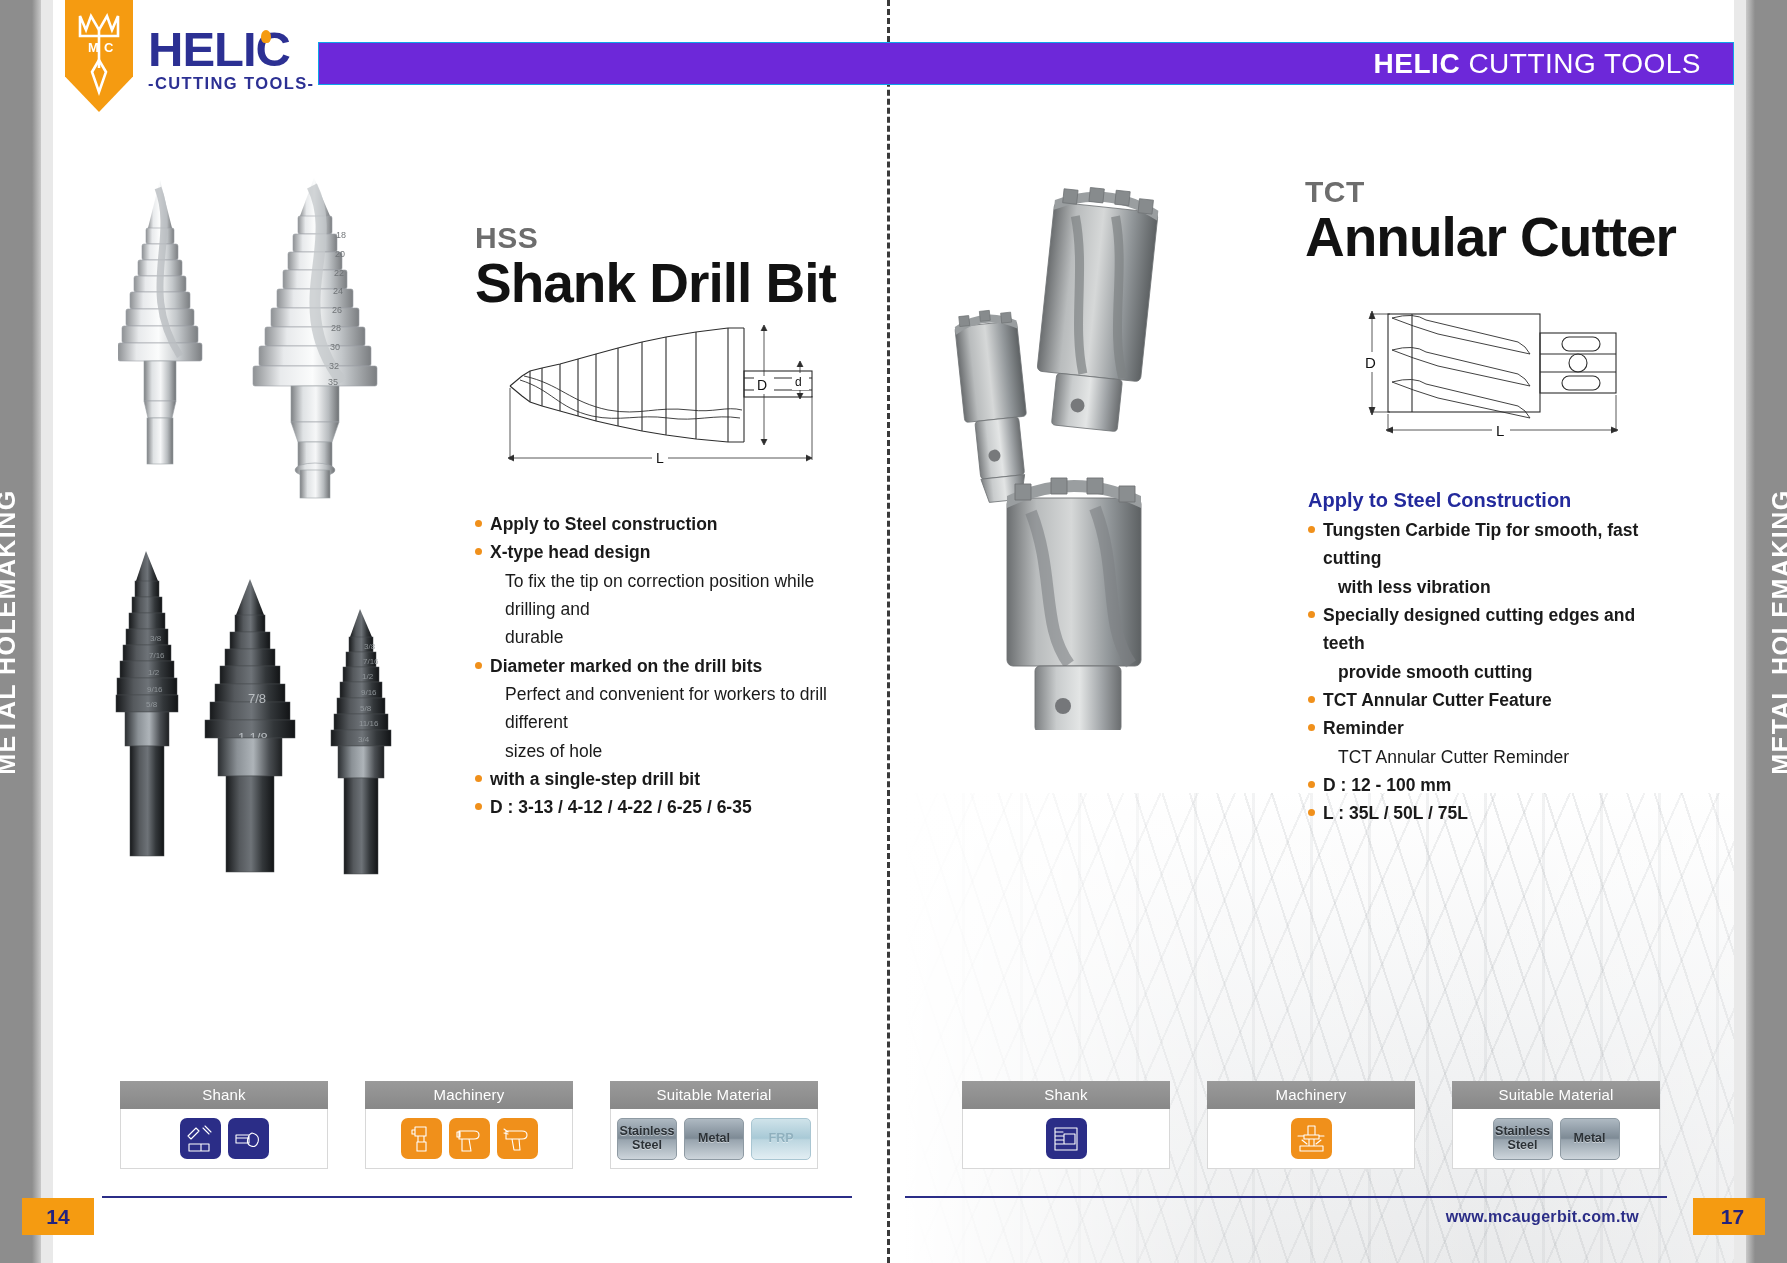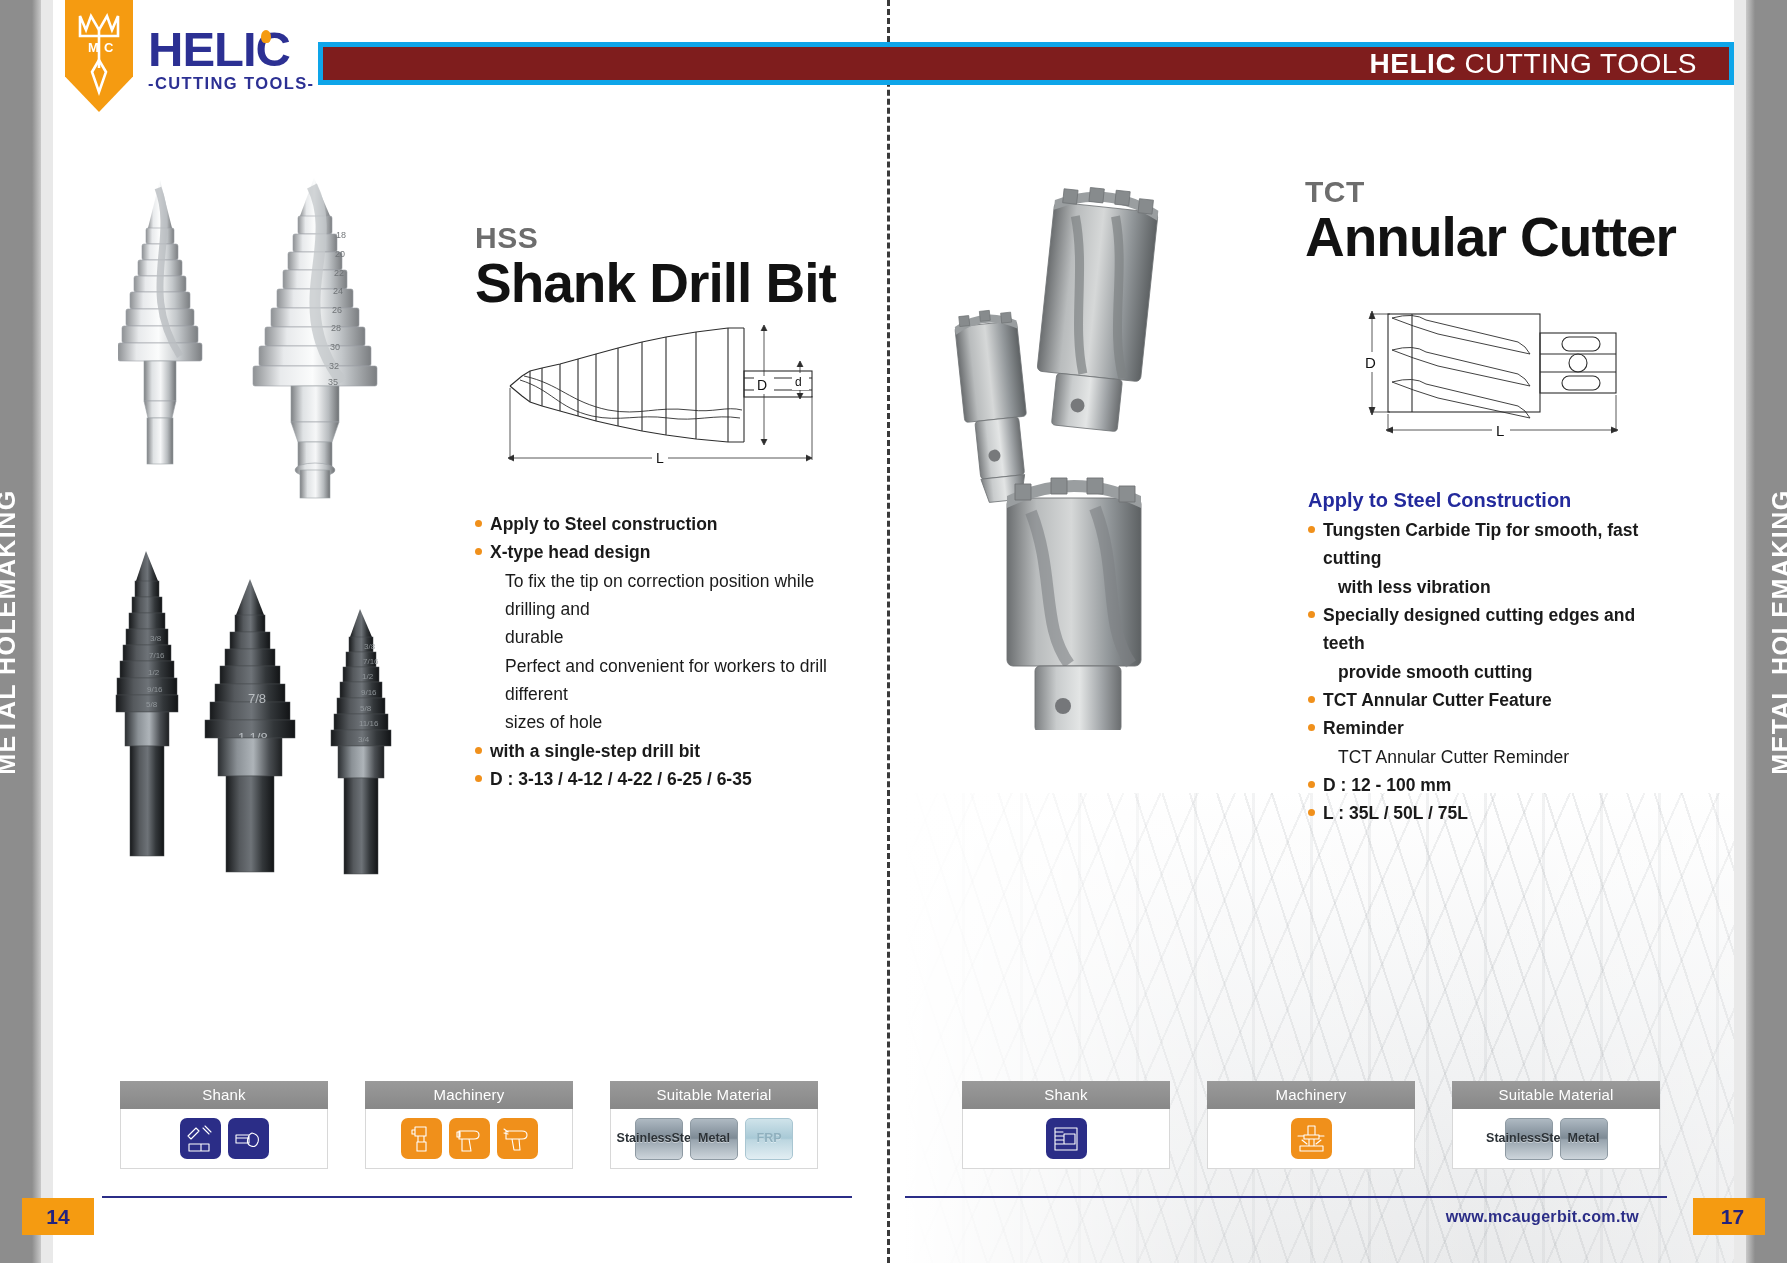"HELIC CUTTING TOOLS" .header-bar { background: #7f1d1d -> #6d28d9; border: 5px solid #0ea5e9 -> 1px solid #0ea5e9 }
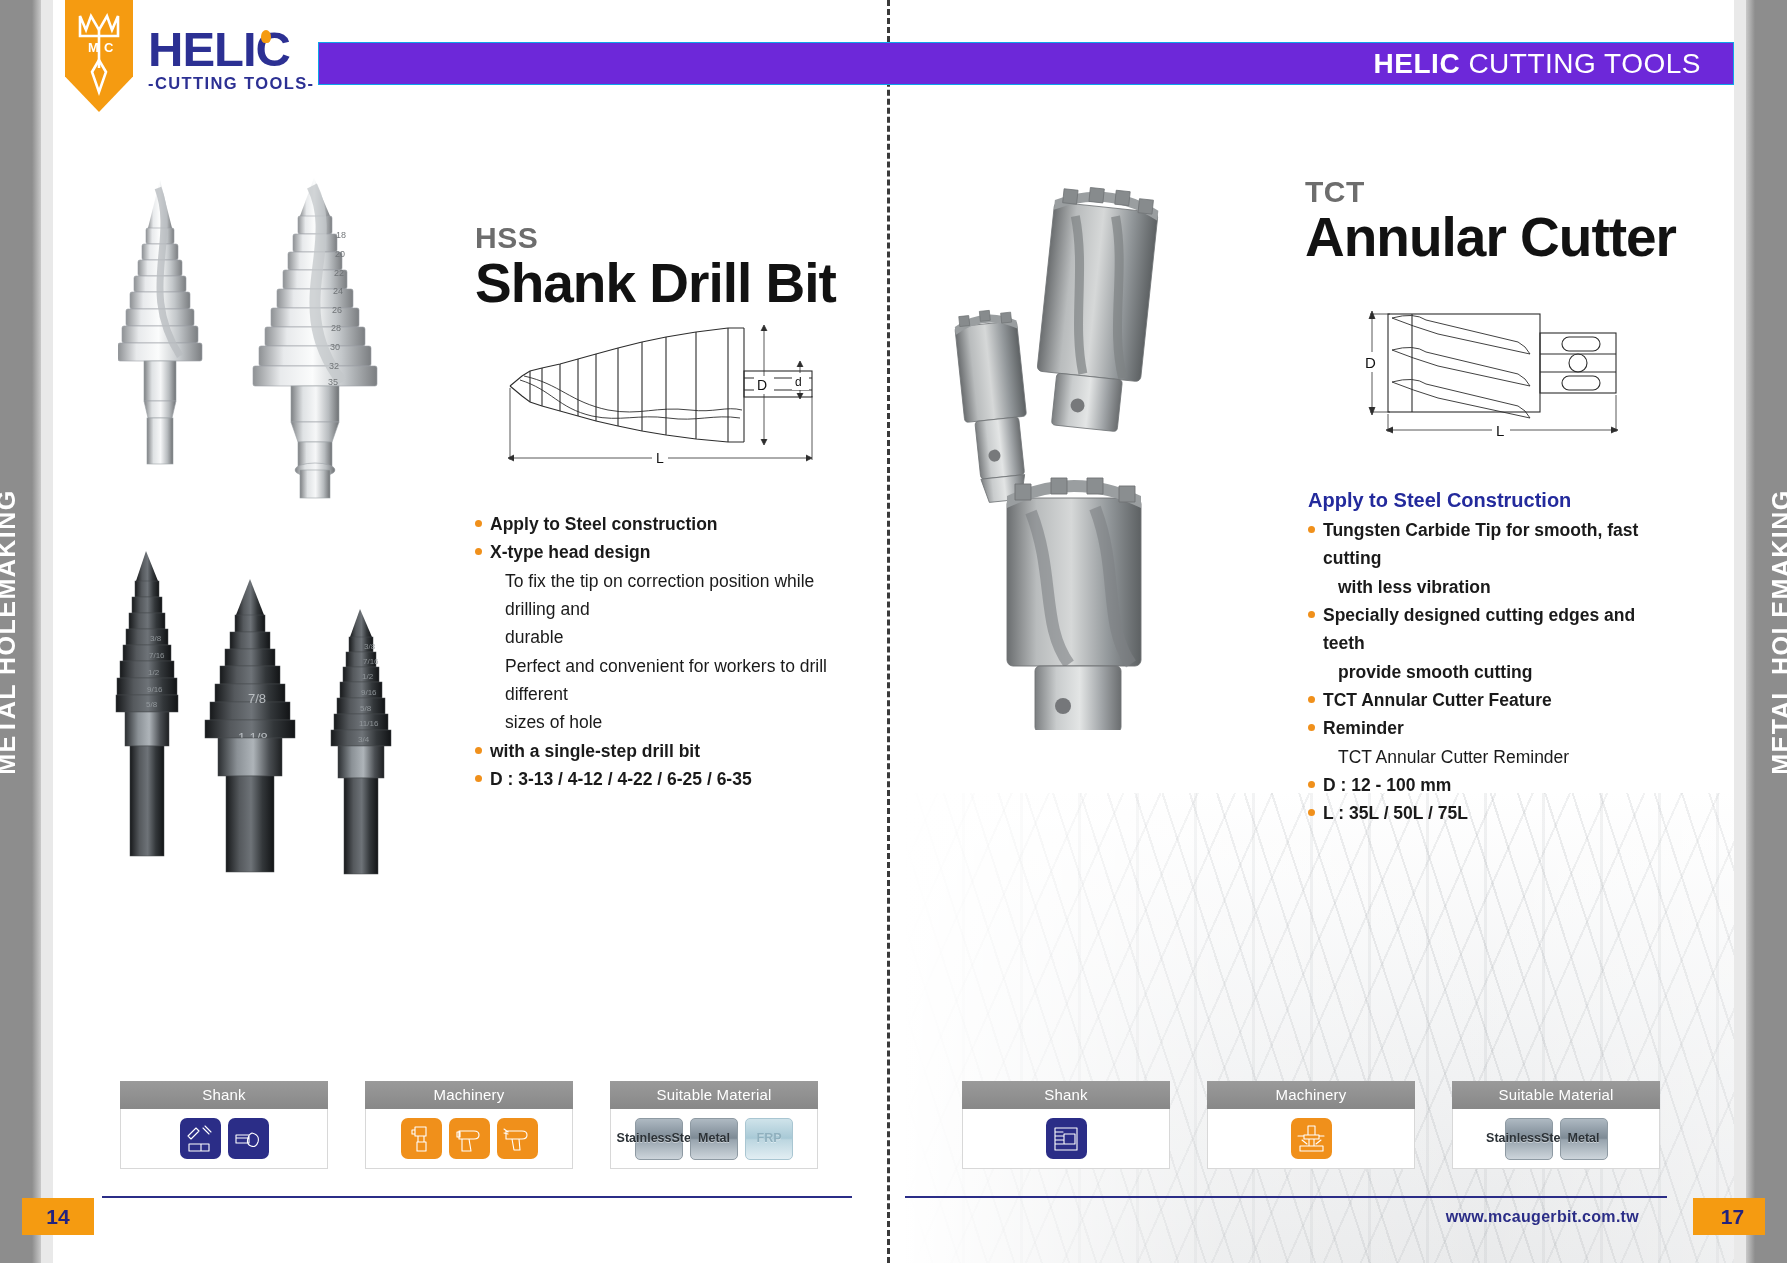"Diameter marked on the drill" div.b-row { html: none -> <div> <span></span> <span>Diameter marked on the drill bits</span> </div> }
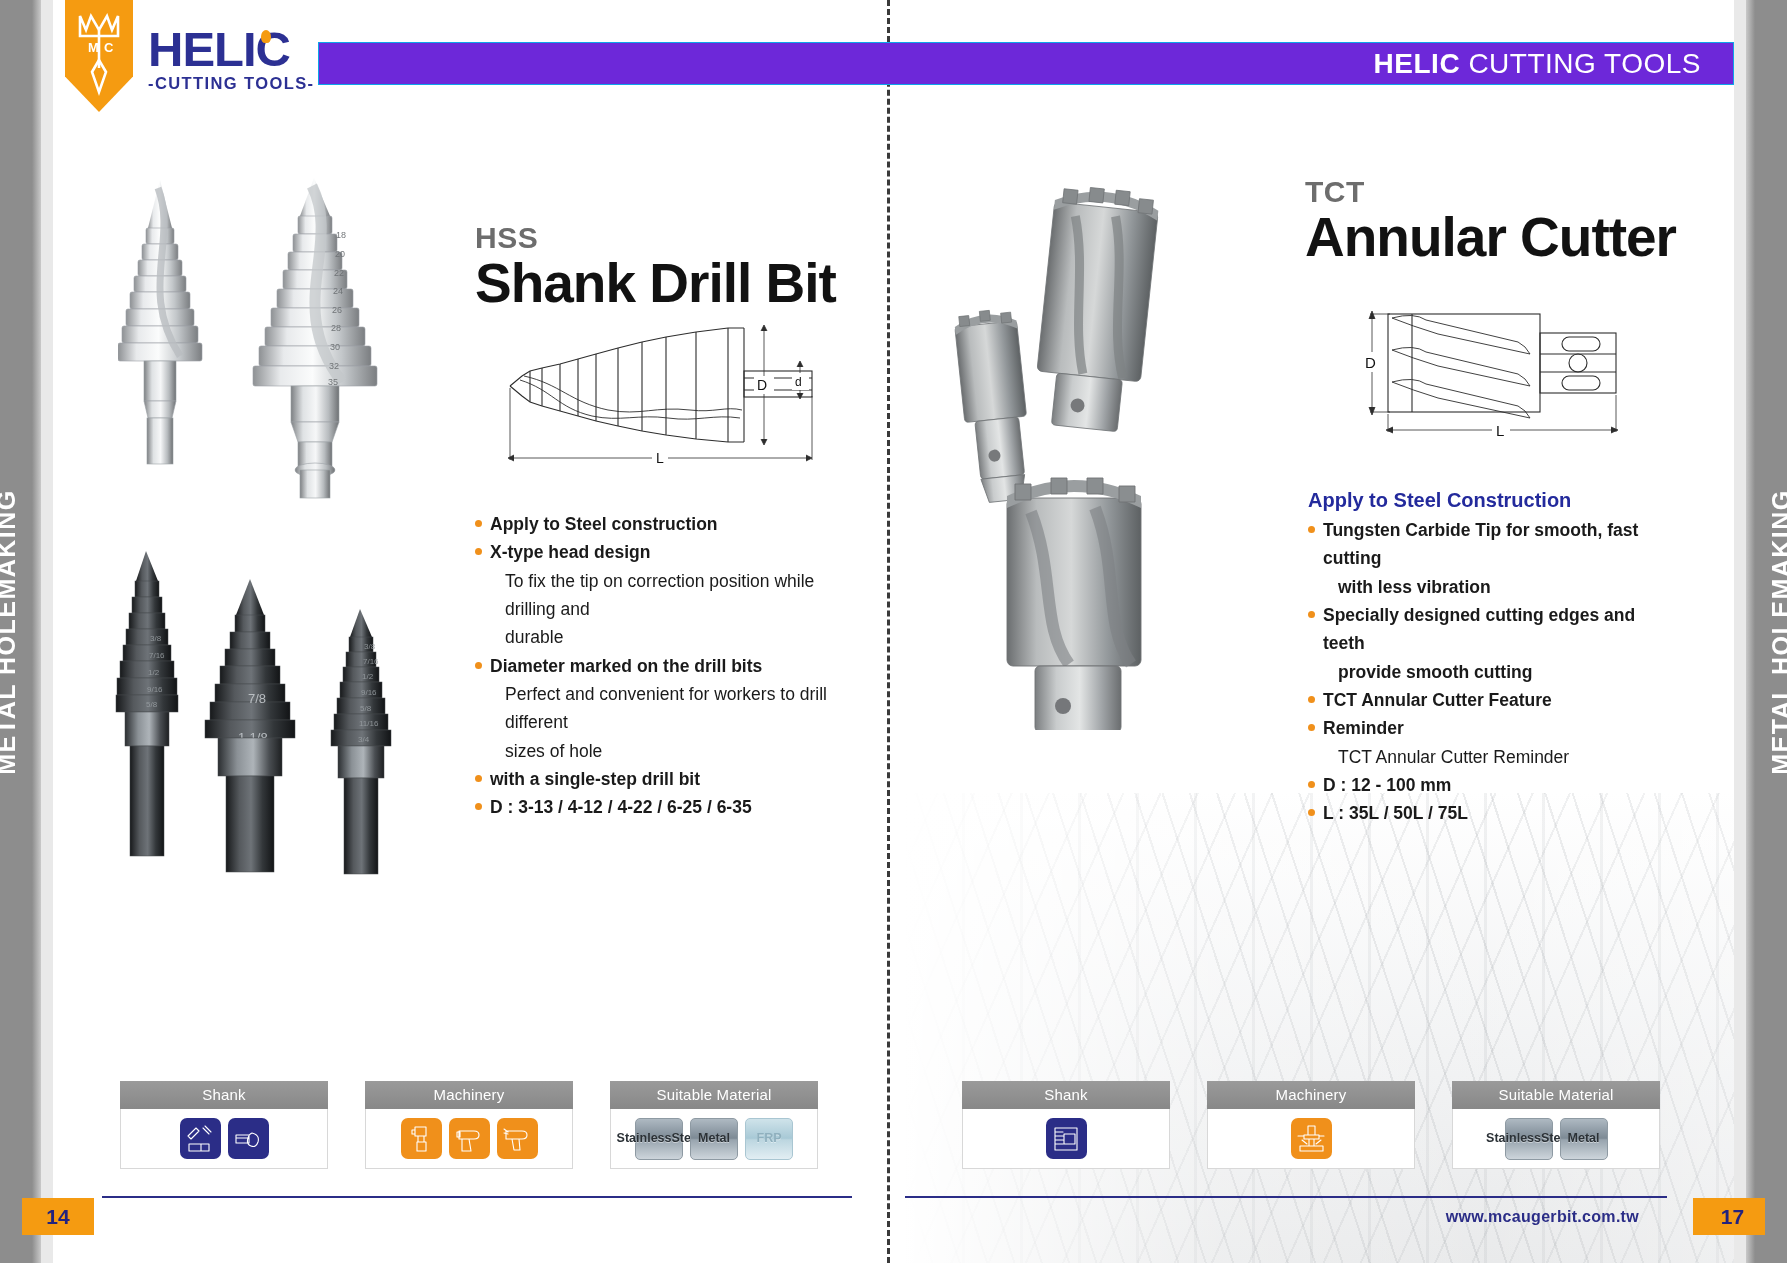"Stainless" .mat-chip { flex-direction: row -> column; width: 48px -> 60px }
